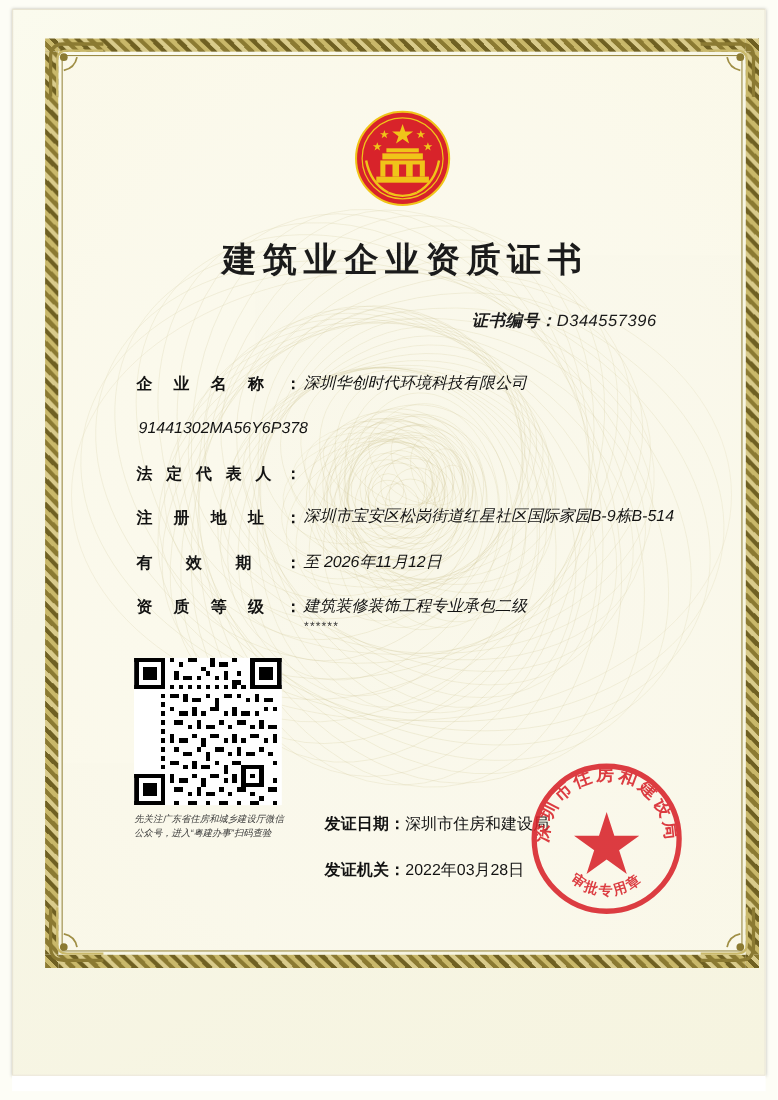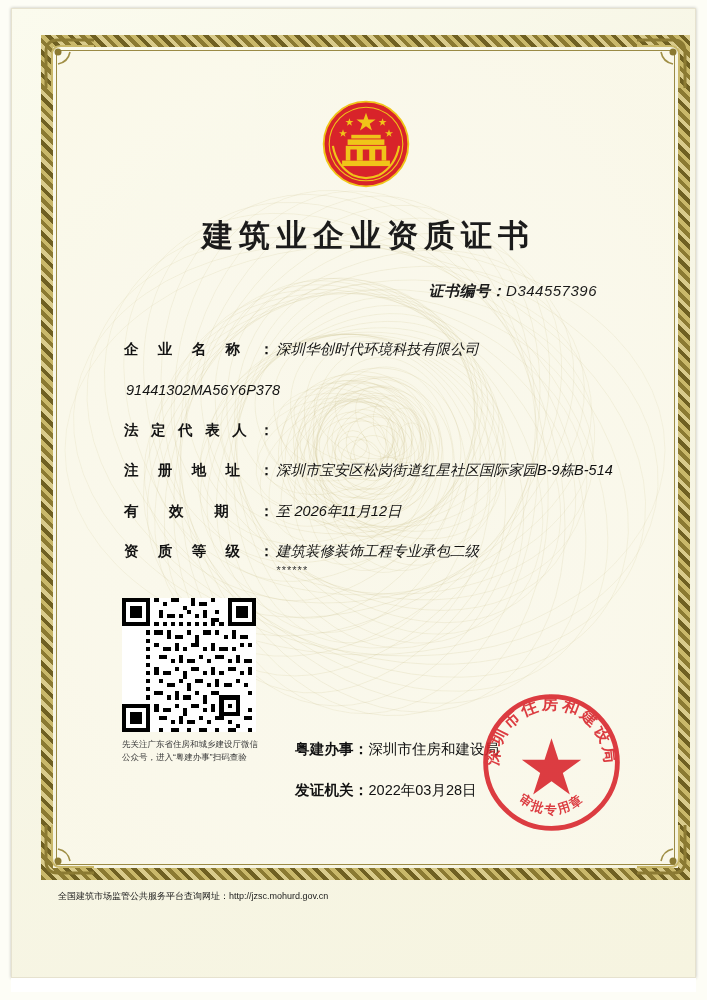"先关注广东省住房和城乡建设厅微信公众号，进入“粤建办事”扫码查验" .qr-caption { font-style: none -> italic }
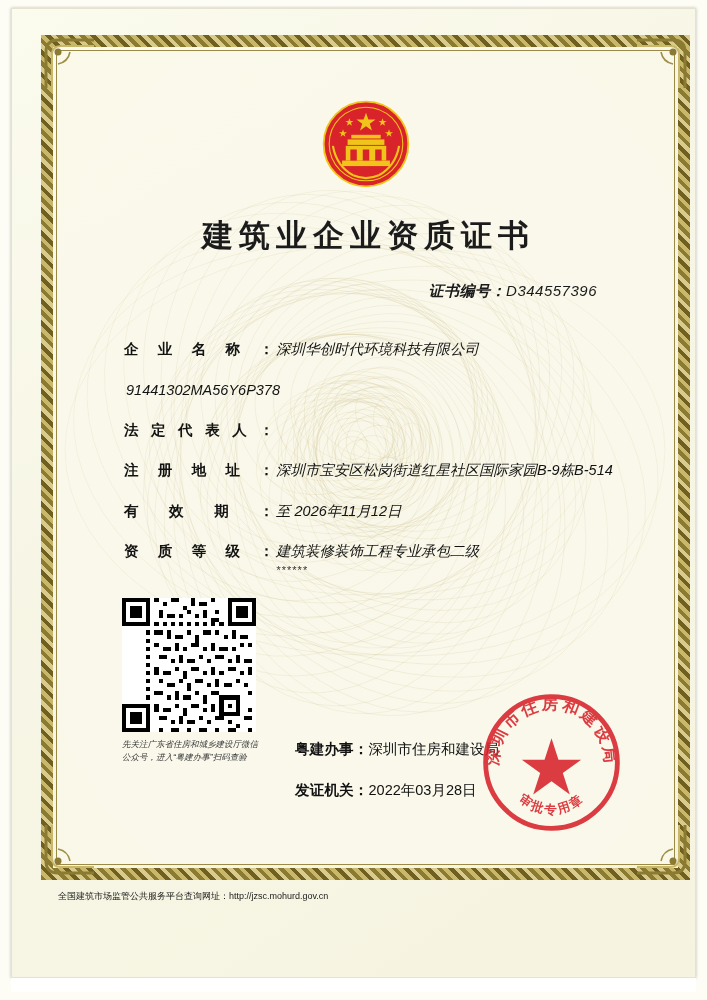"粤建办事：" span.lbl { text: 粤建办事 -> 发证日期 }
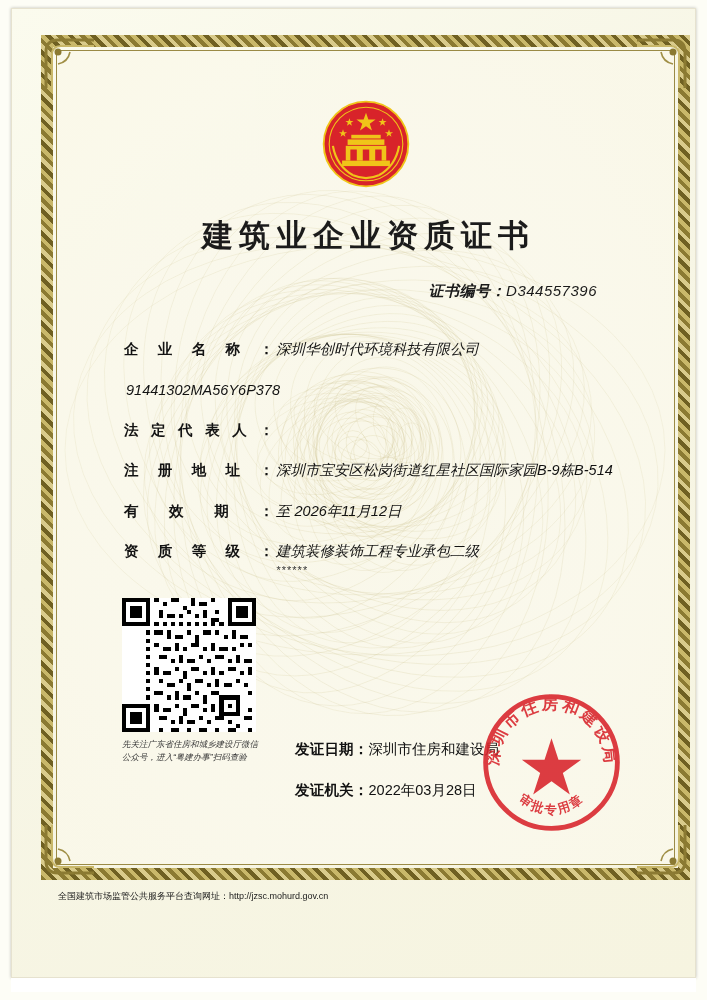"全国建筑市场监管公共服务平台查询网址：http://jzsc.mohurd.go" div { html: <div>全国建筑市场监管公共服务平台查询网址：http://jzsc.mohurd.gov.cn</div> -> none }
